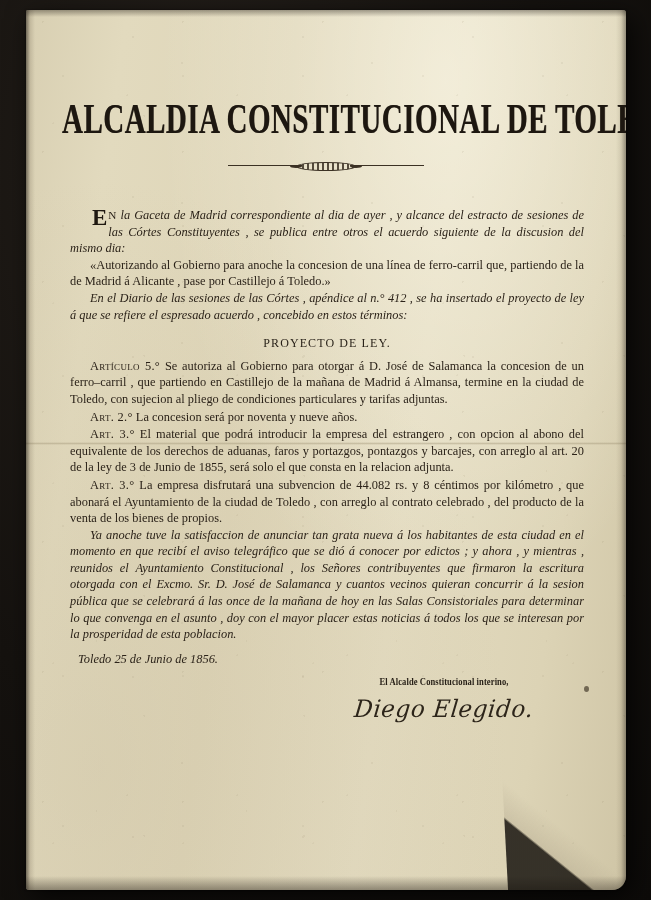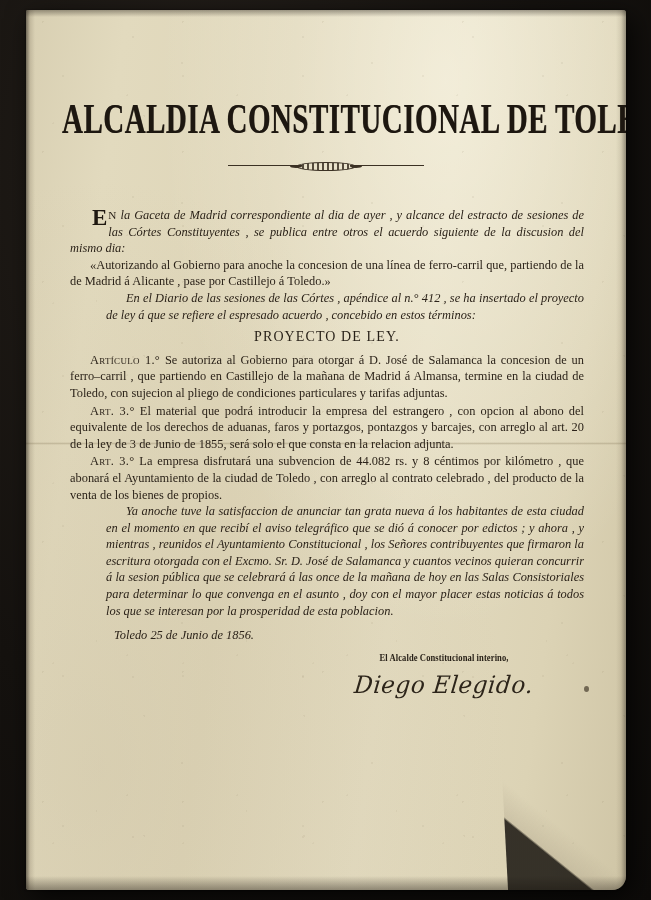"En el Diario de las" .italic { margin-left: 36px -> none }
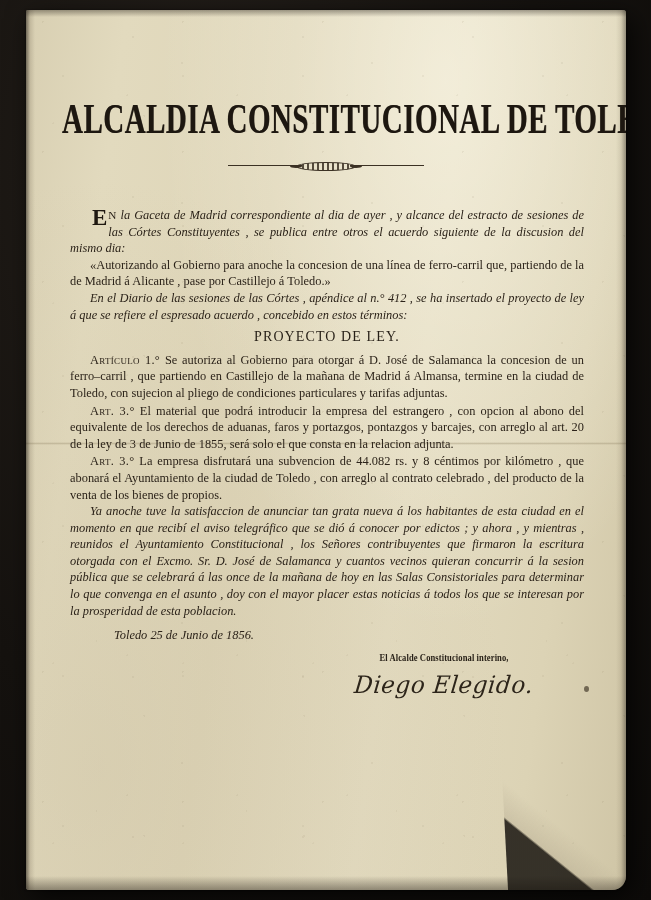"PROYECTO DE LEY." #law-heading { font-size: 14px -> 12px; margin: 6px 0 6px 0 -> 12px 0 6px 0 }
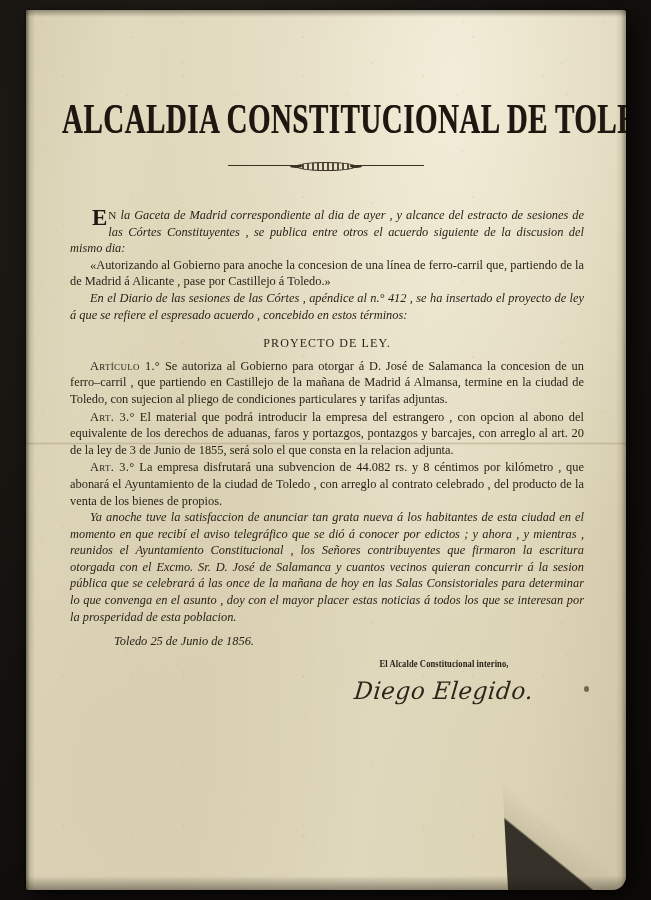"Artículo 1.°" span.art-label { text: 1 -> 5 }
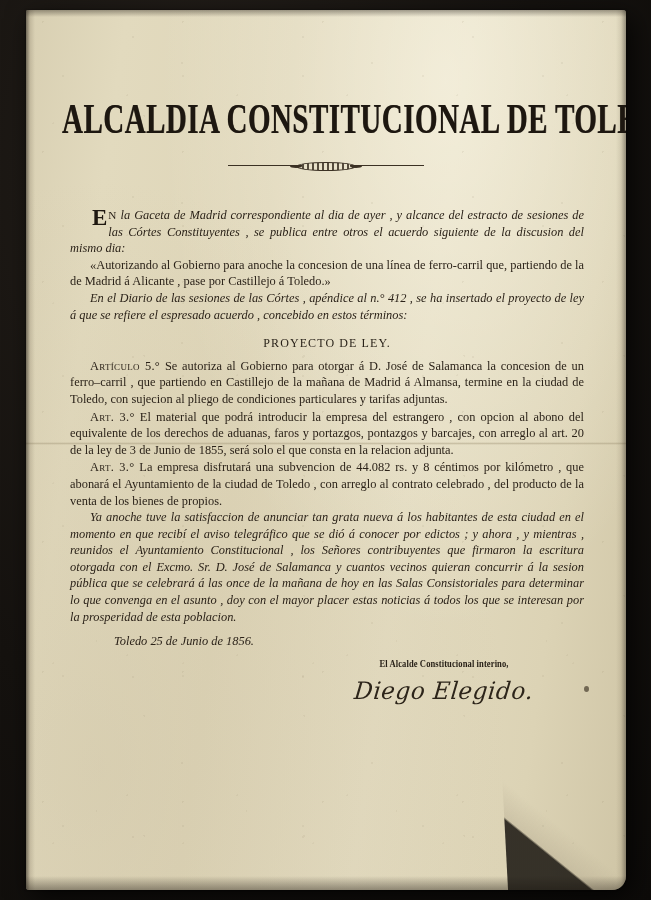"Art. 2.° La concesion será" p.para { html: none -> <p><span>Art. 2.°</span><span> La concesion será por noventa y nueve años.</span></p> }
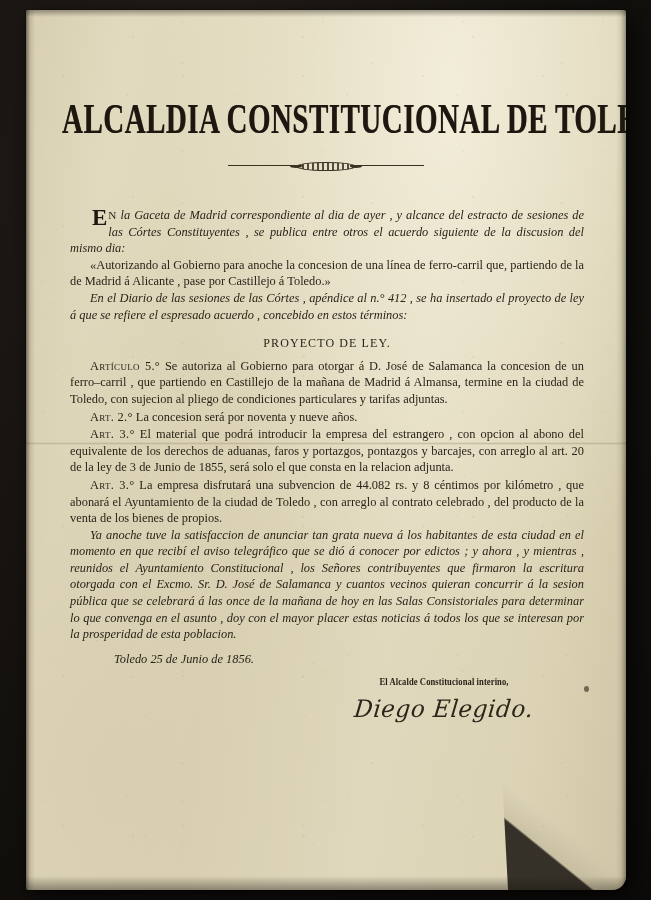"Toledo 25 de Junio de" #date-line { padding: 0 42px 0 68px -> 0 42px 0 32px }
